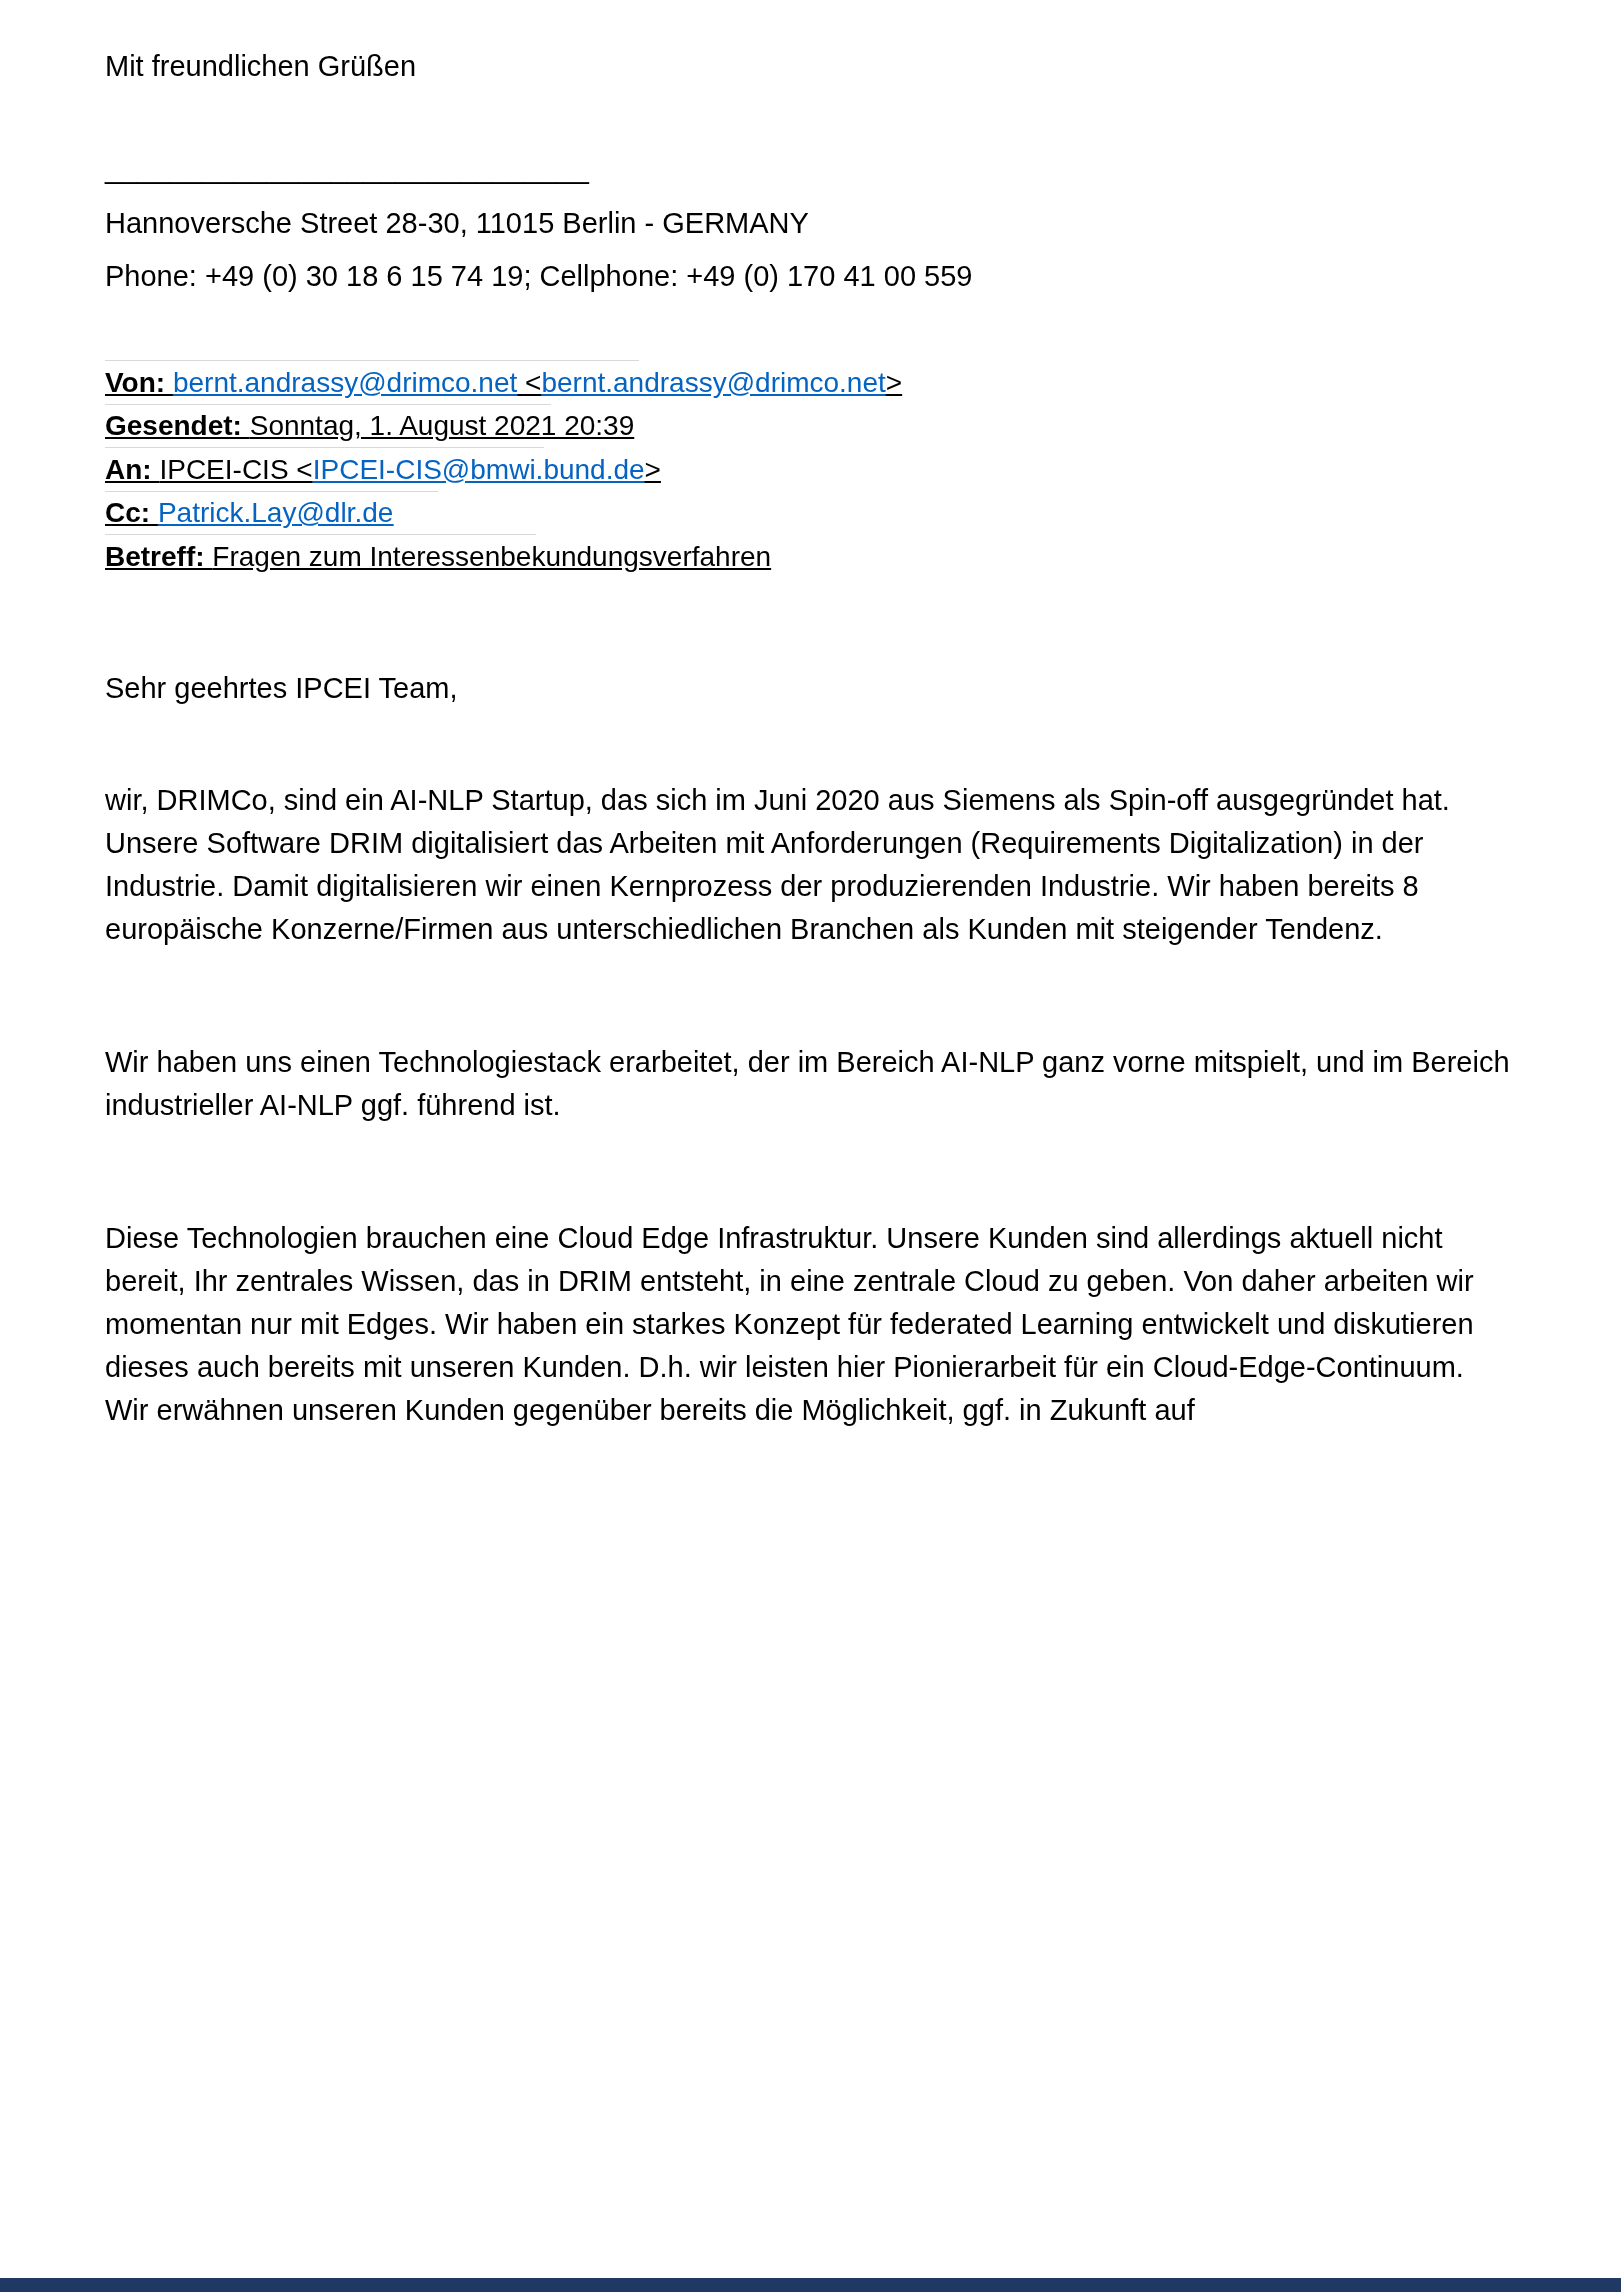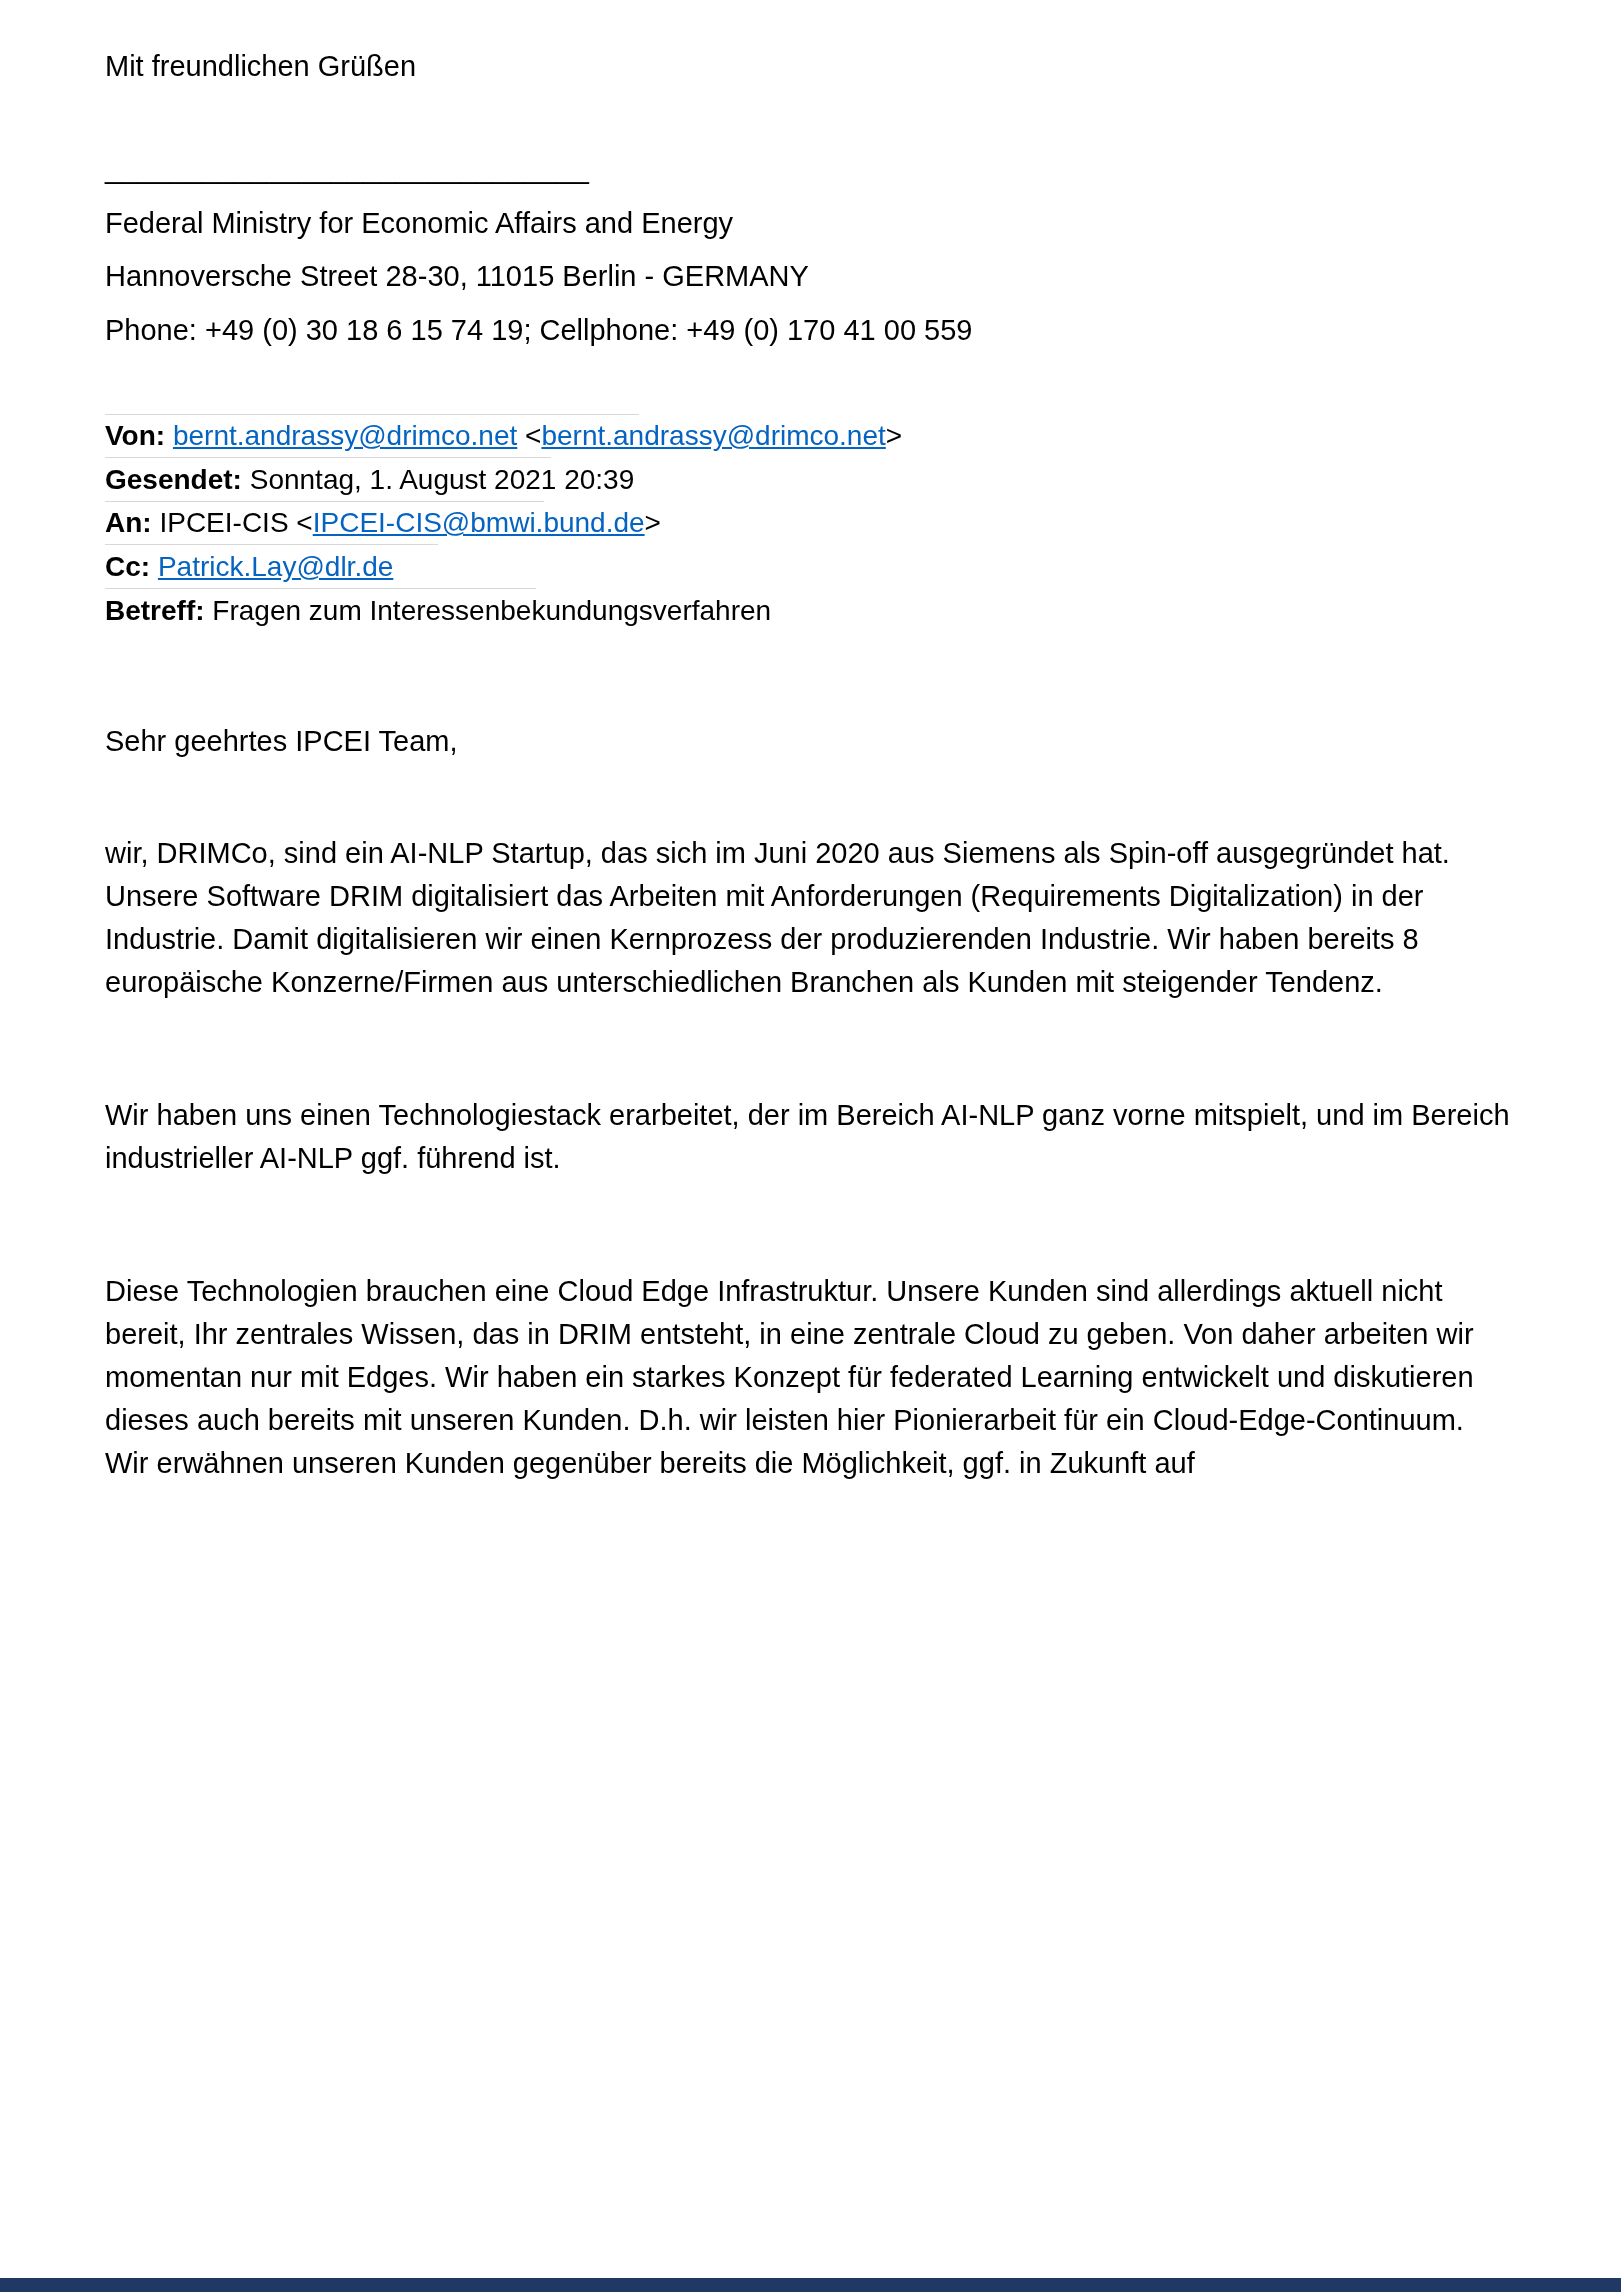"Federal Ministry for Economic Affairs" p.line { html: <p>Federal Ministry for Economic Affairs and Energy</p> -> none }
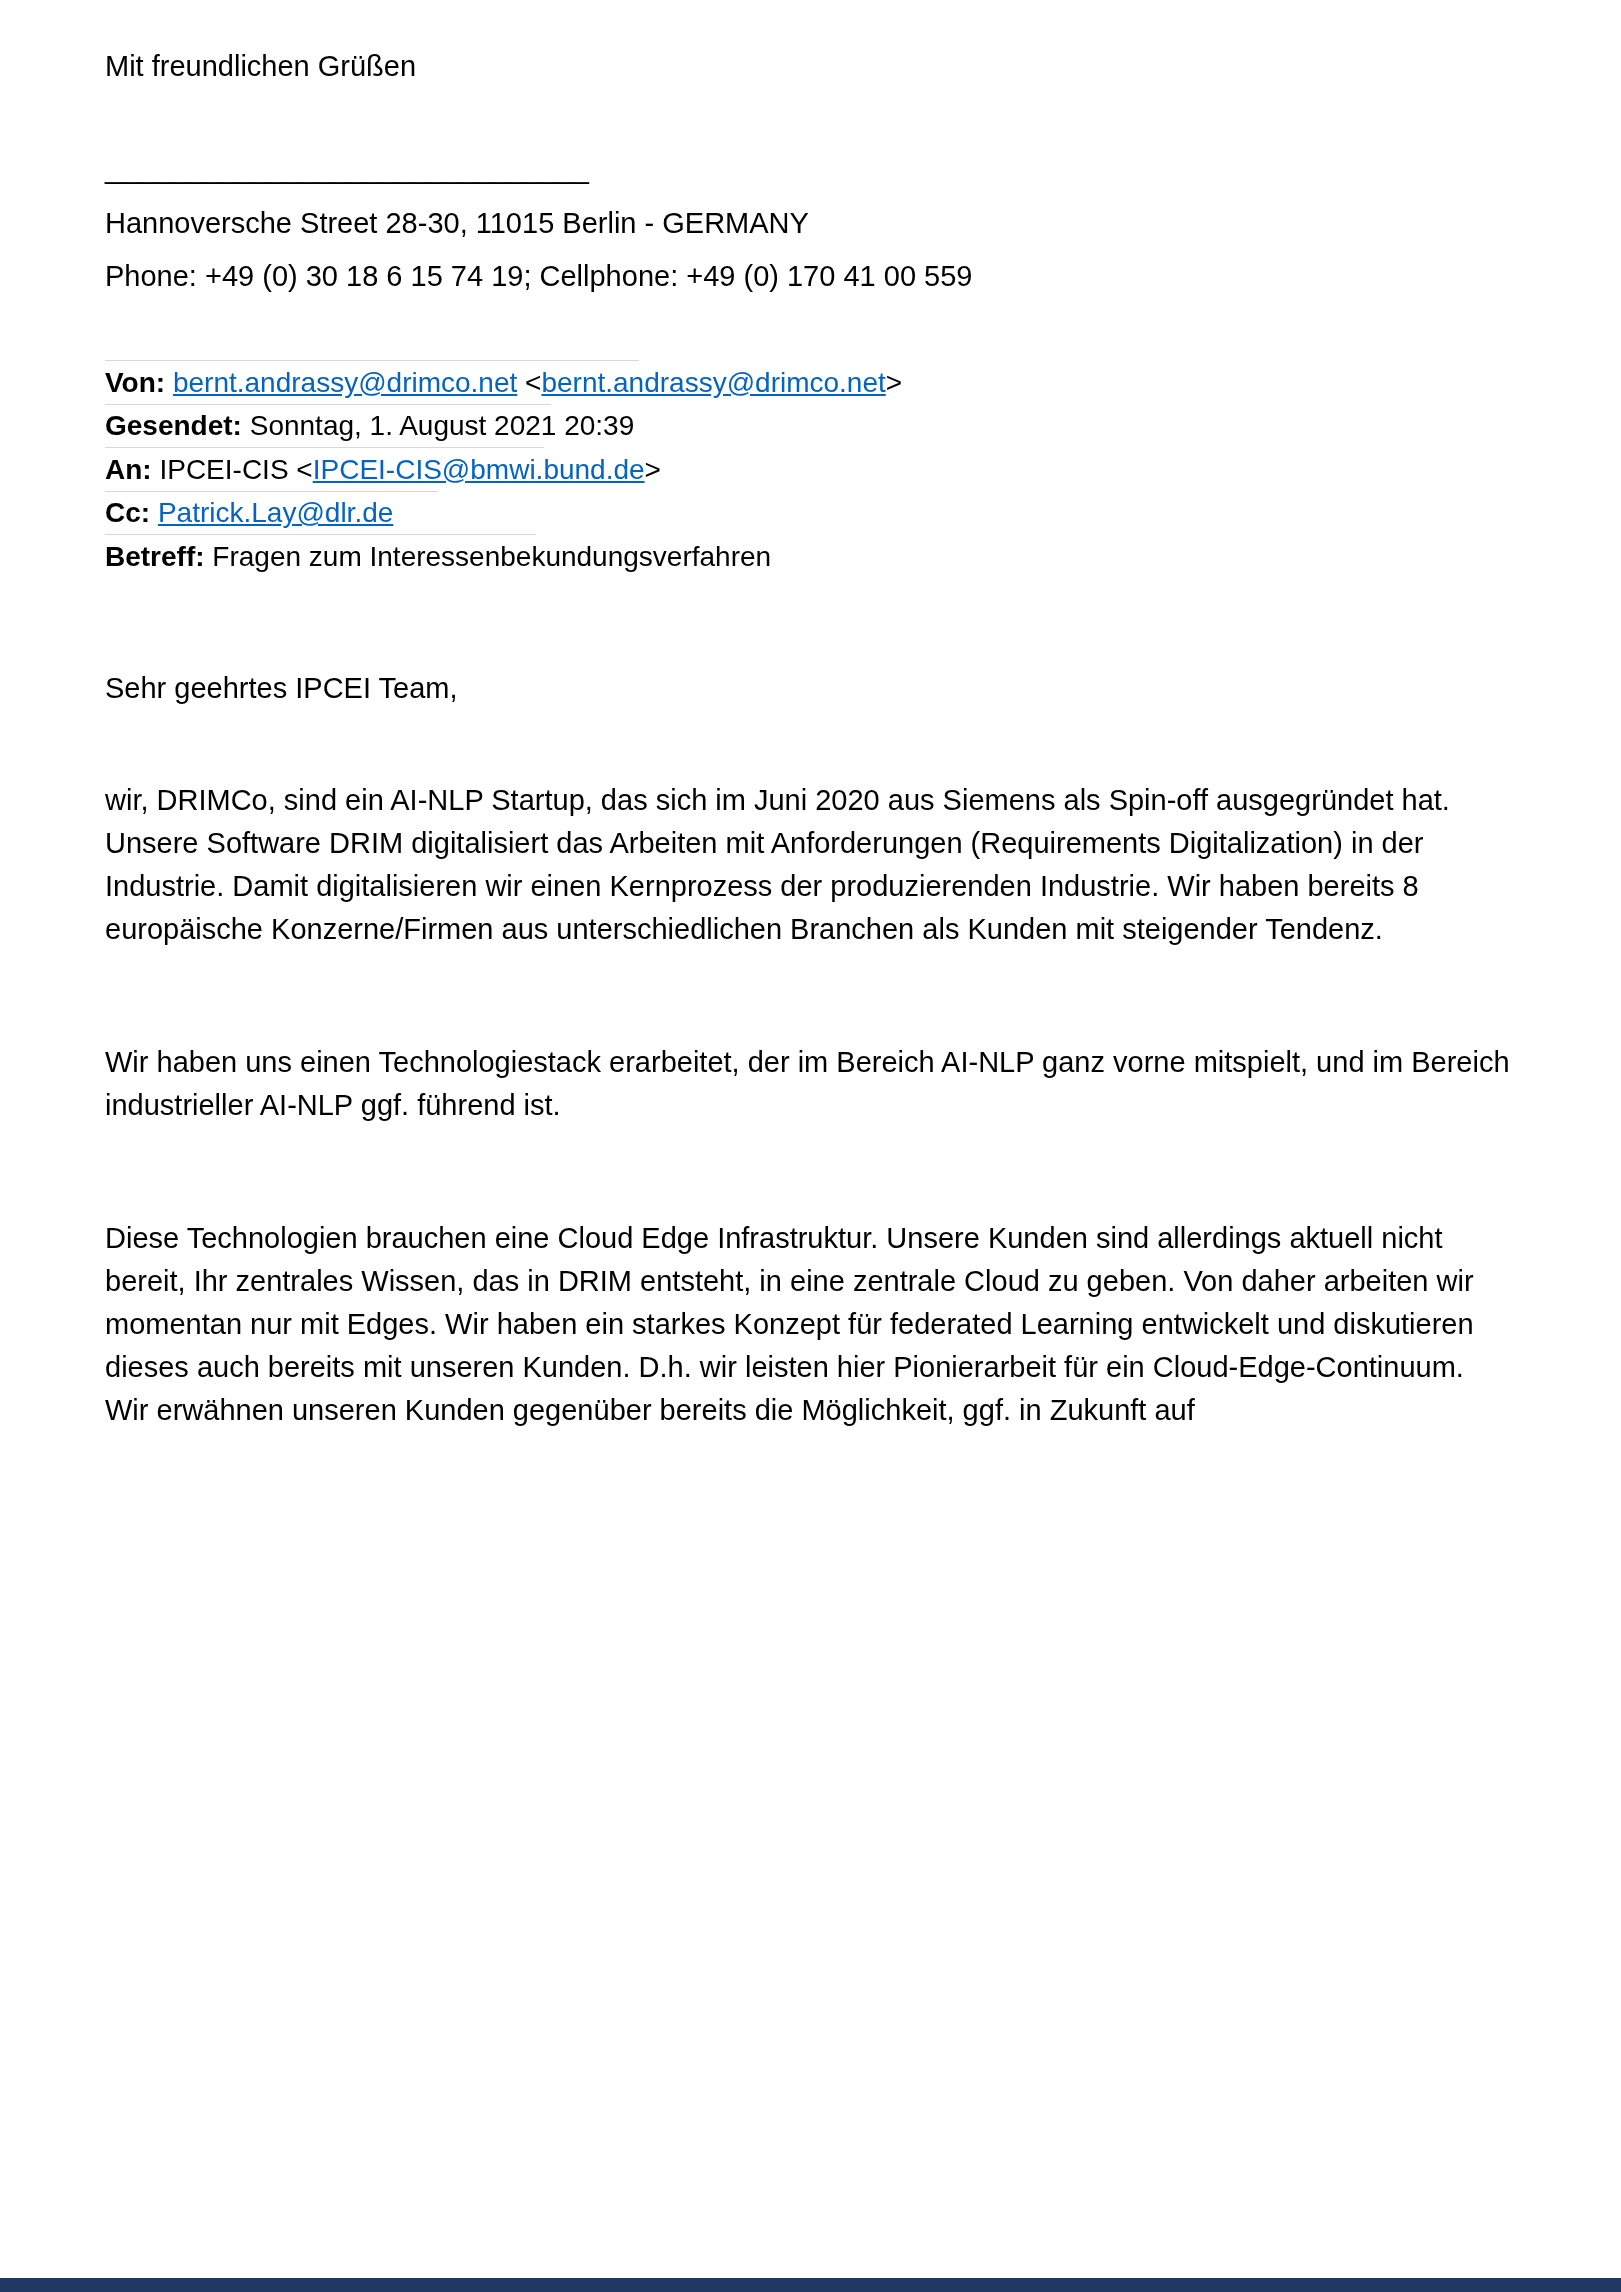"Von: bernt.andrassy@drimco.net" .qh { text-decoration: none -> underline }
